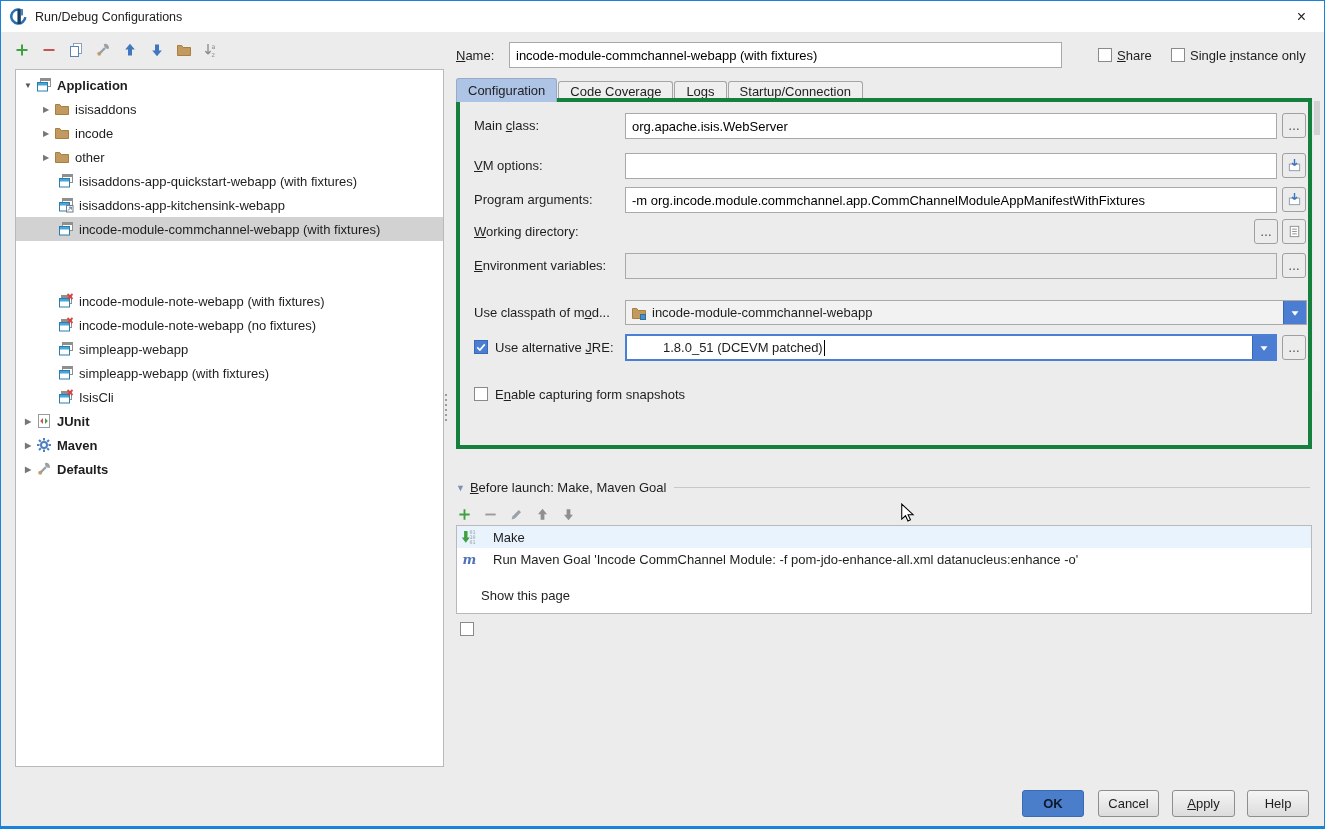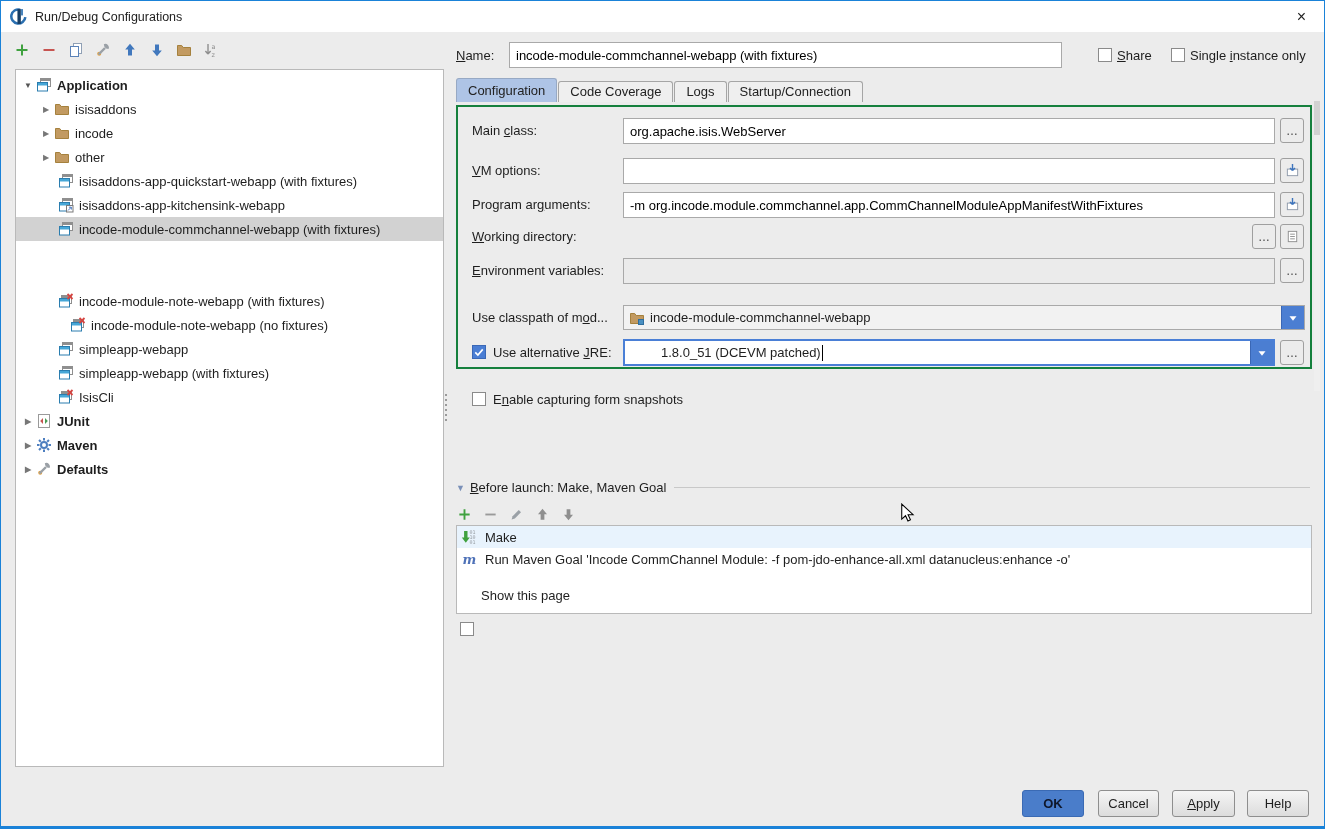"Main class:" .panel { border: 2px solid #15803d -> 4px solid #15803d; height: 264px -> 351px; top: 104px -> 97px }
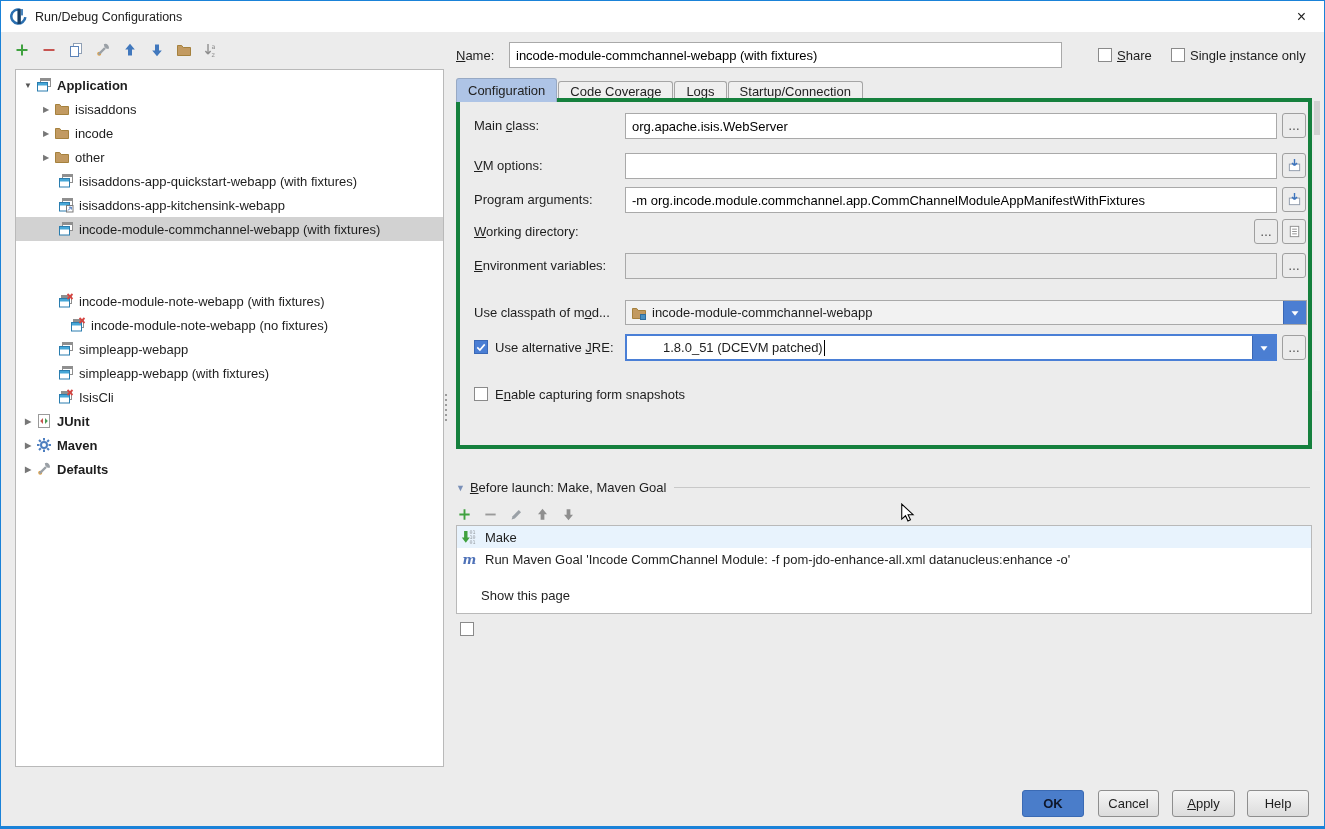"incode-module-note-webapp (no fixtures)" div.trow { margin-left: 12px -> none }
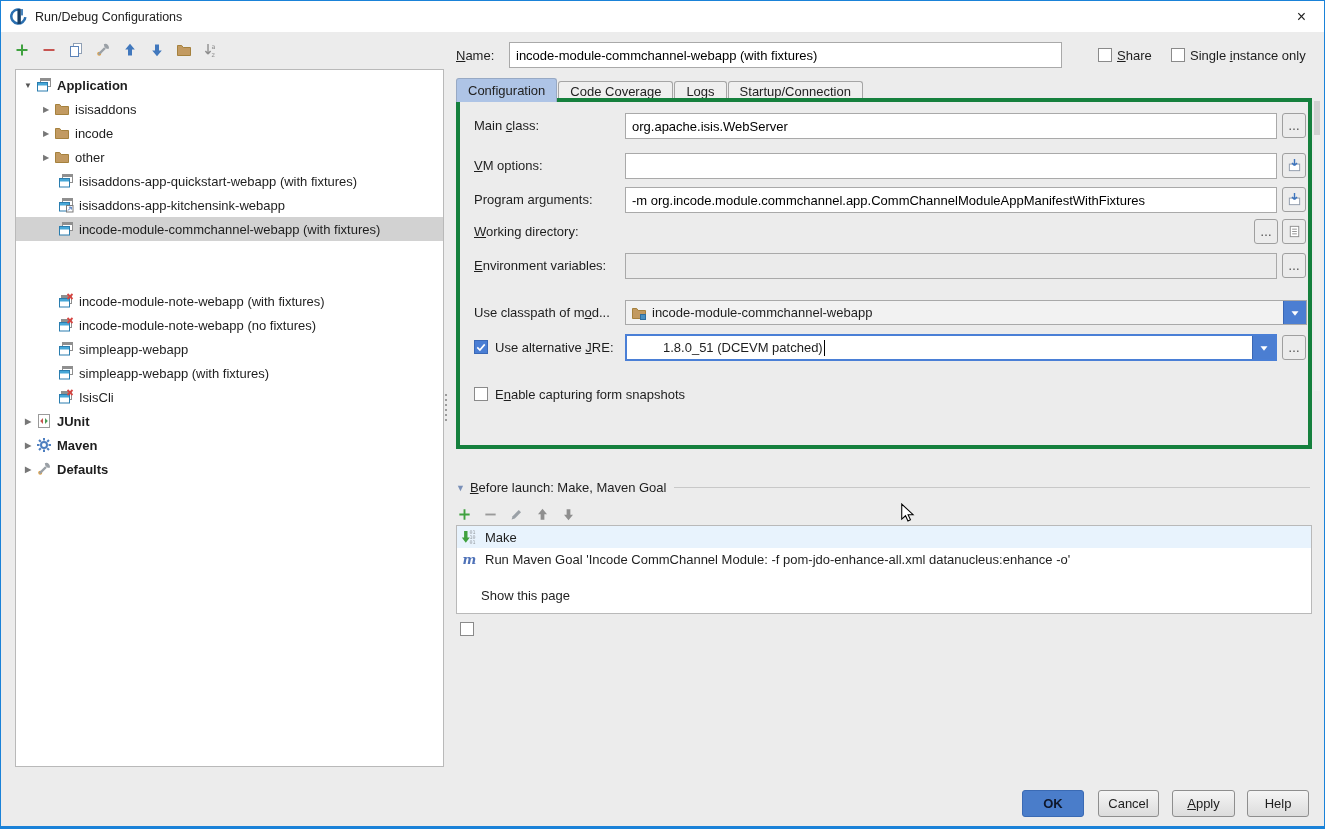"Make" .task-row .tlabel { margin-left: 8px -> 16px }
